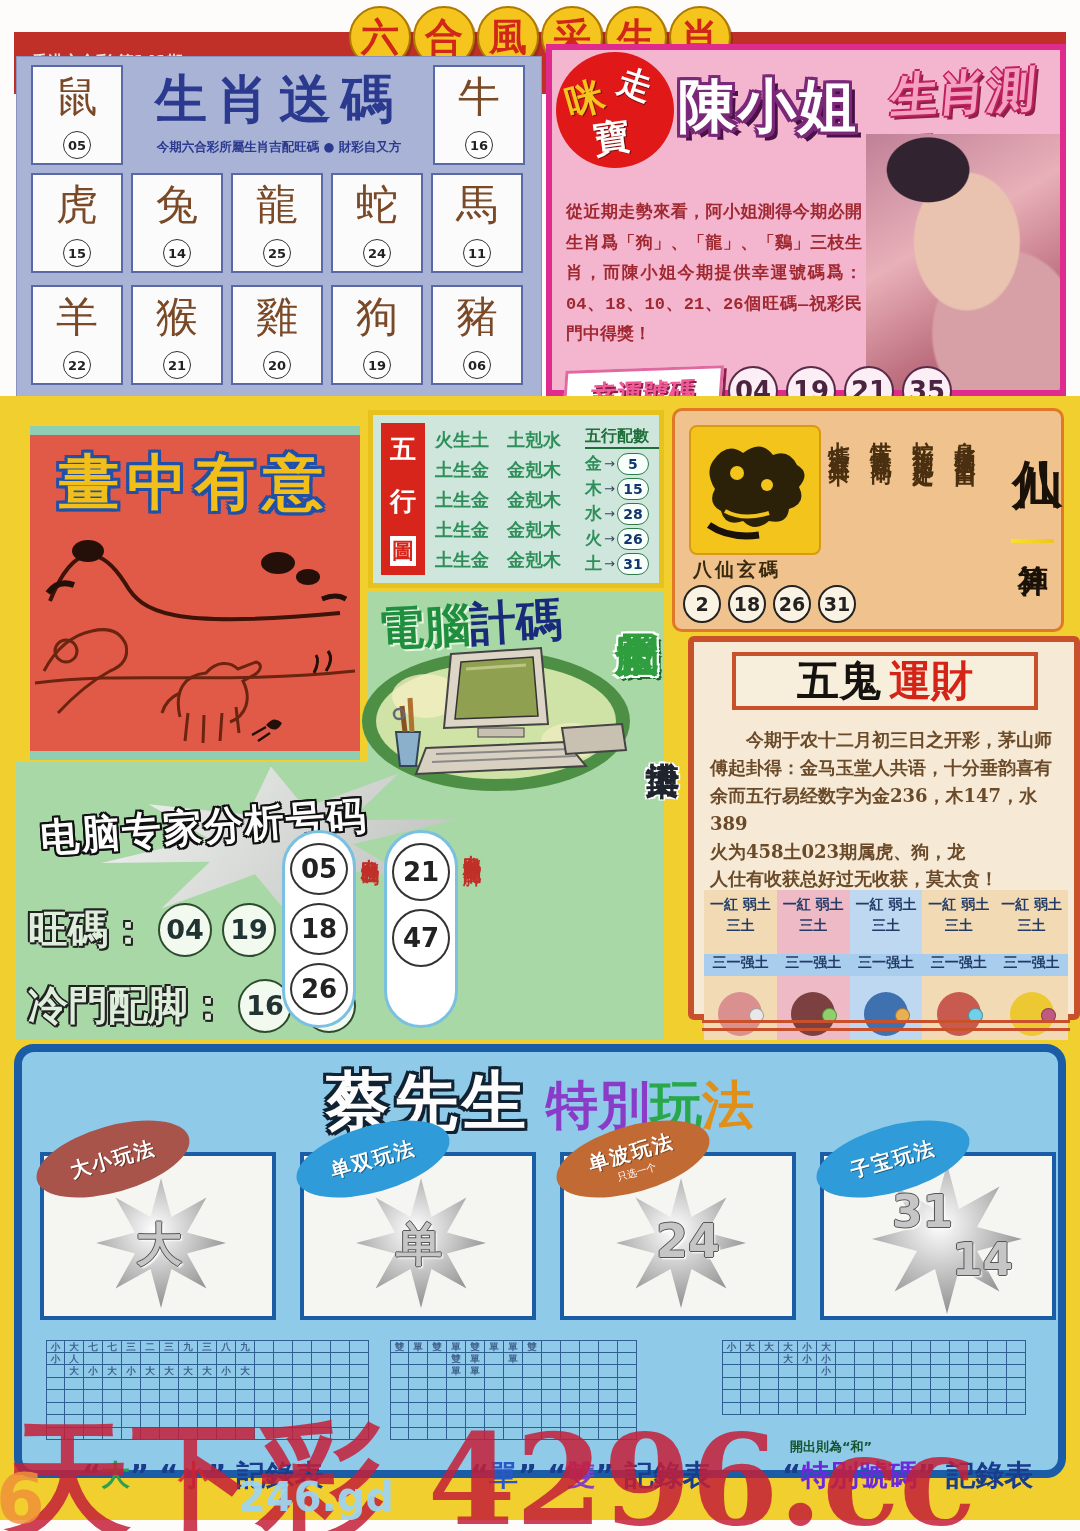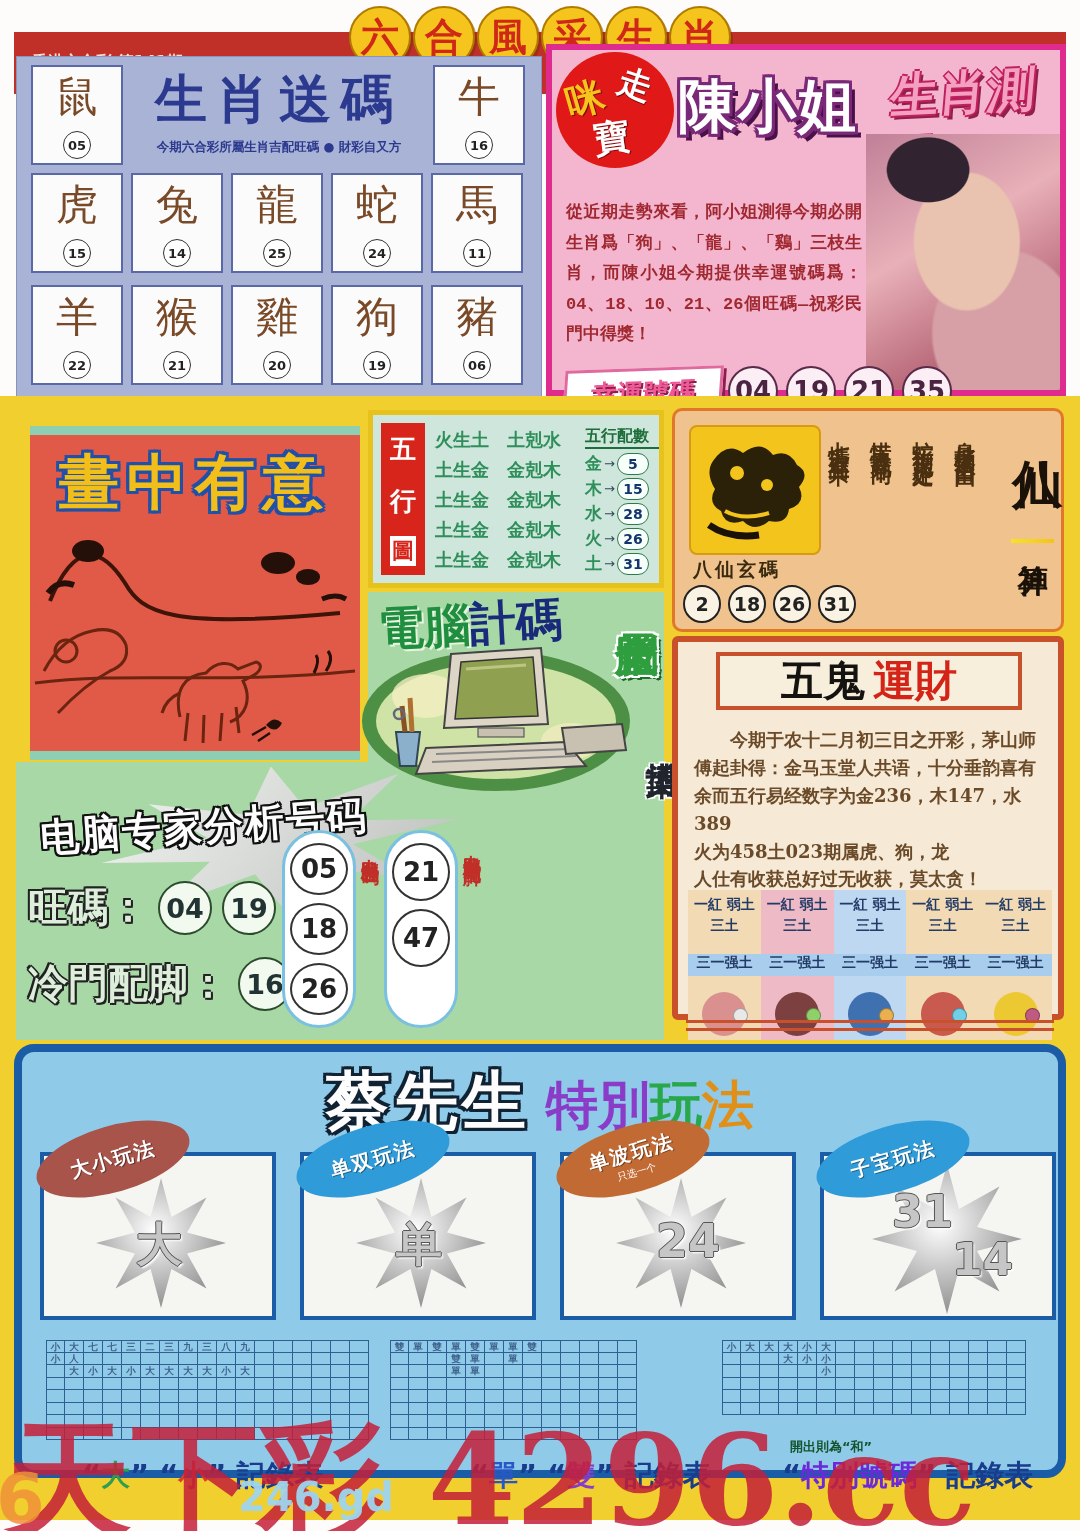"五鬼" .wgpanel { left: 672px -> 688px }
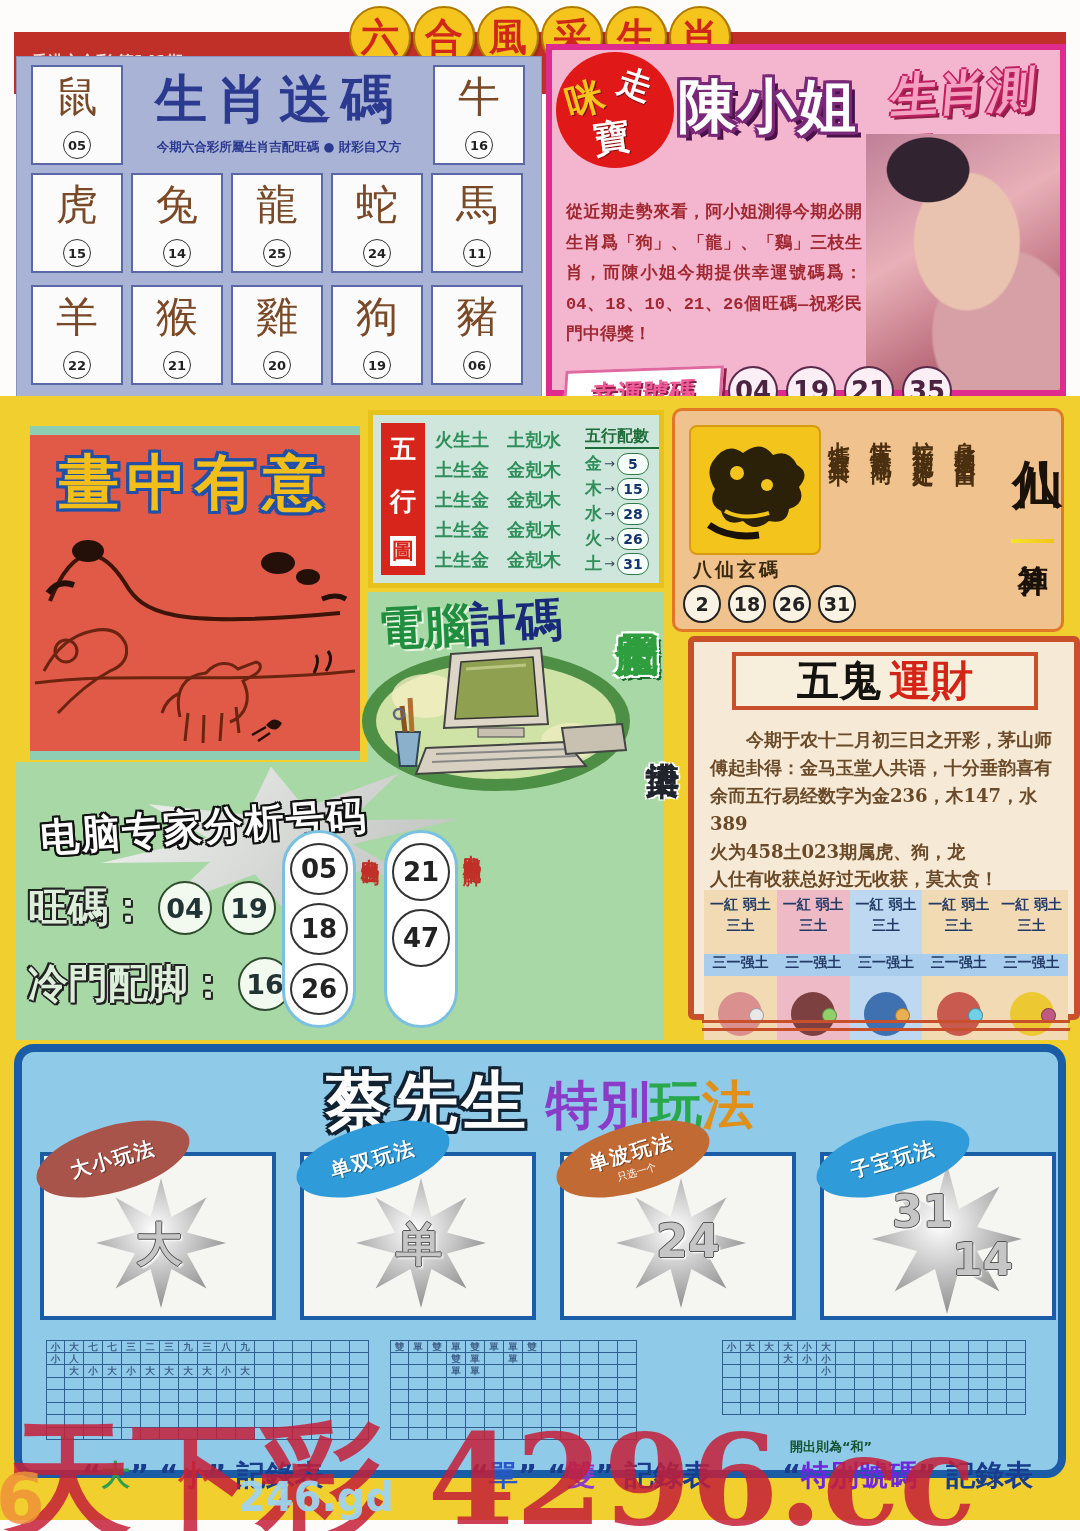"旺碼：" .numline { align-items: flex-end -> center; margin-top: none -> 22px }
